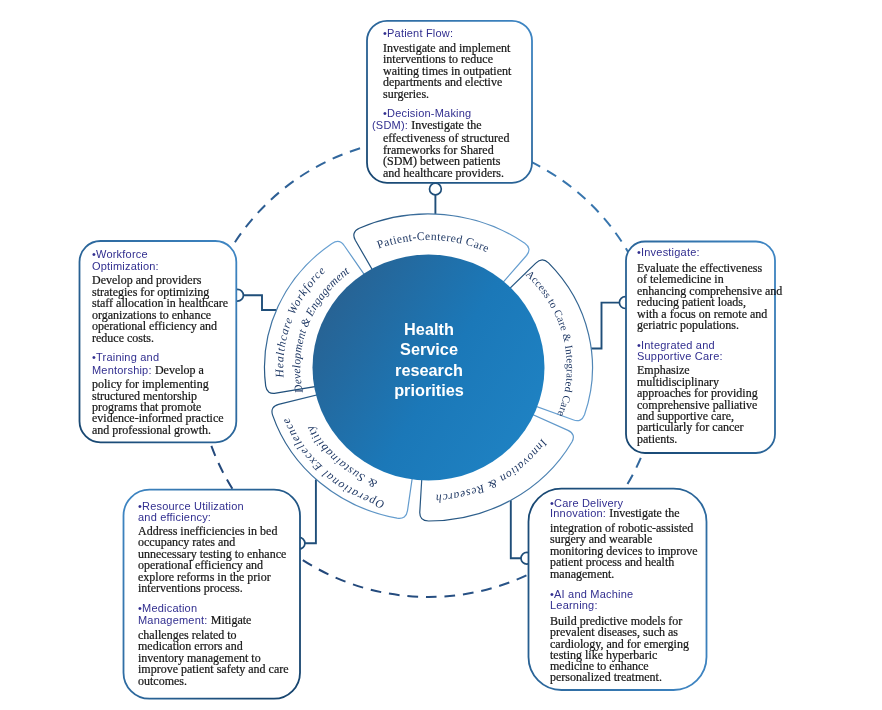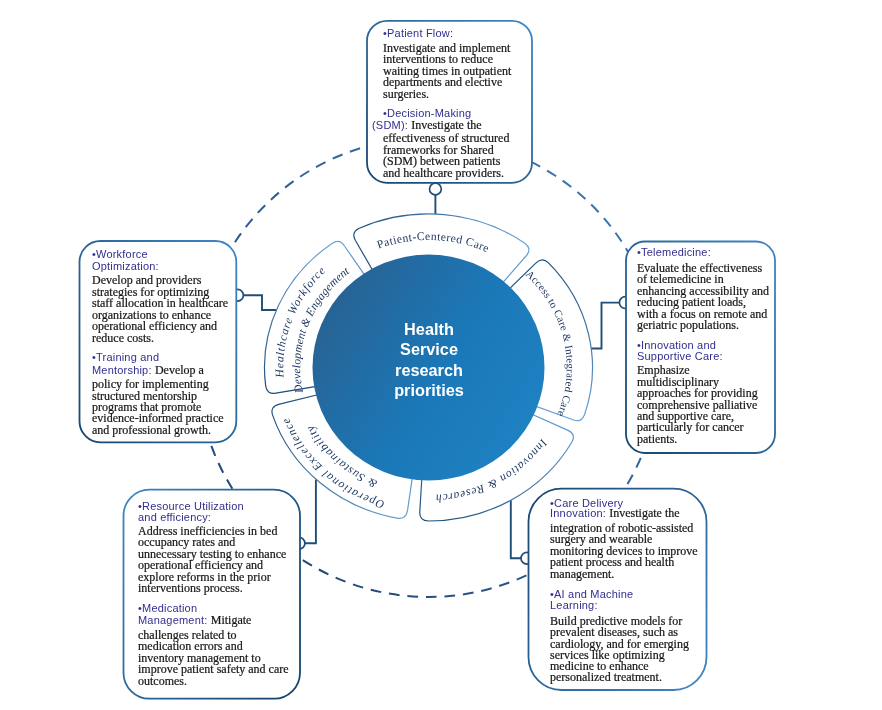"•Telemedicine:" span.h { text: Telemedicine -> Investigate }
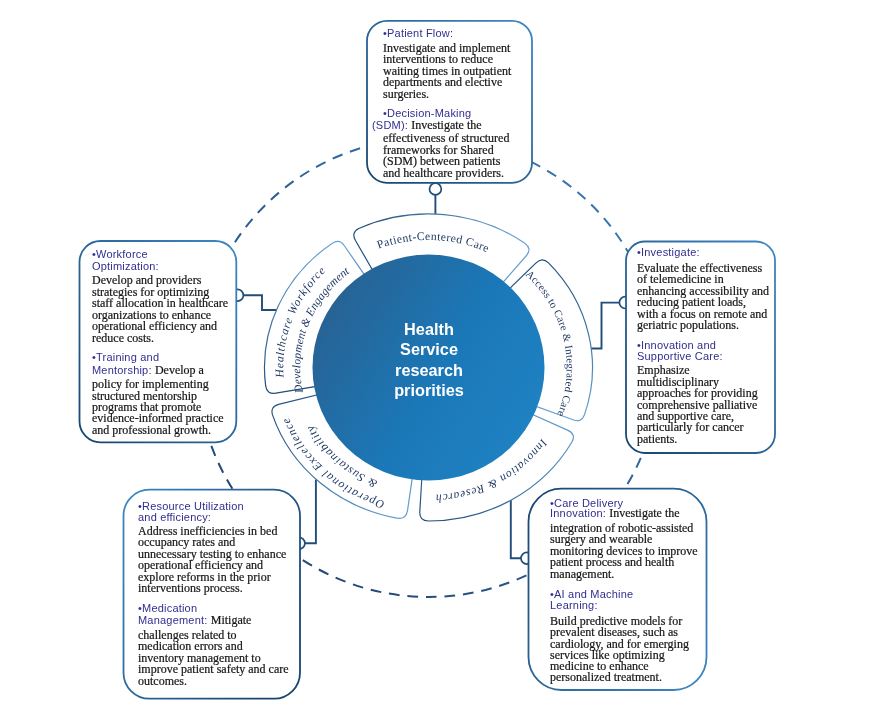"enhancing accessibility and" span.b { text: accessibility -> comprehensive }
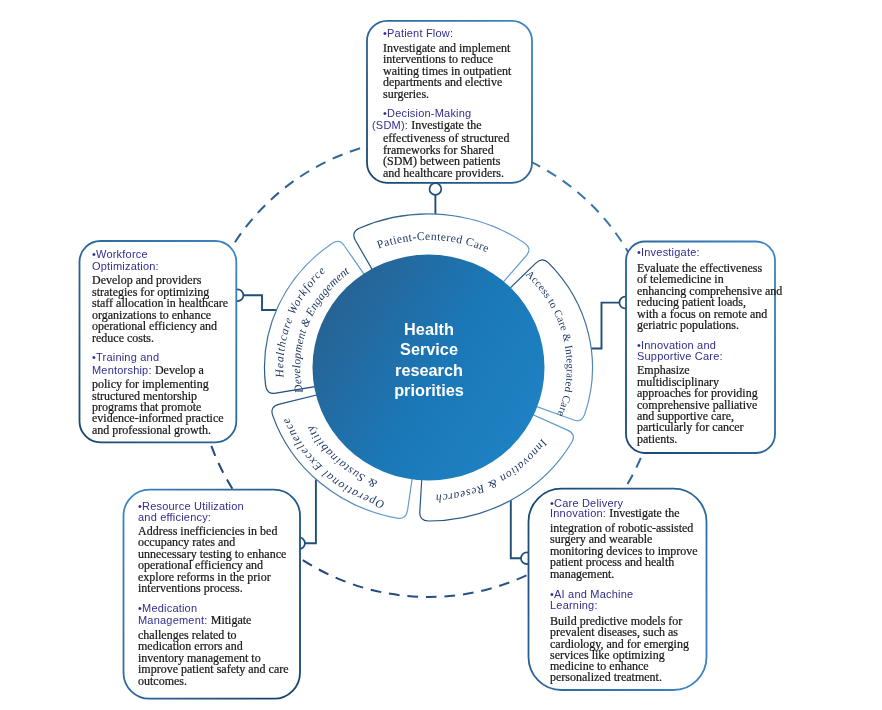"•Innovation and" span.h { text: Innovation -> Integrated }
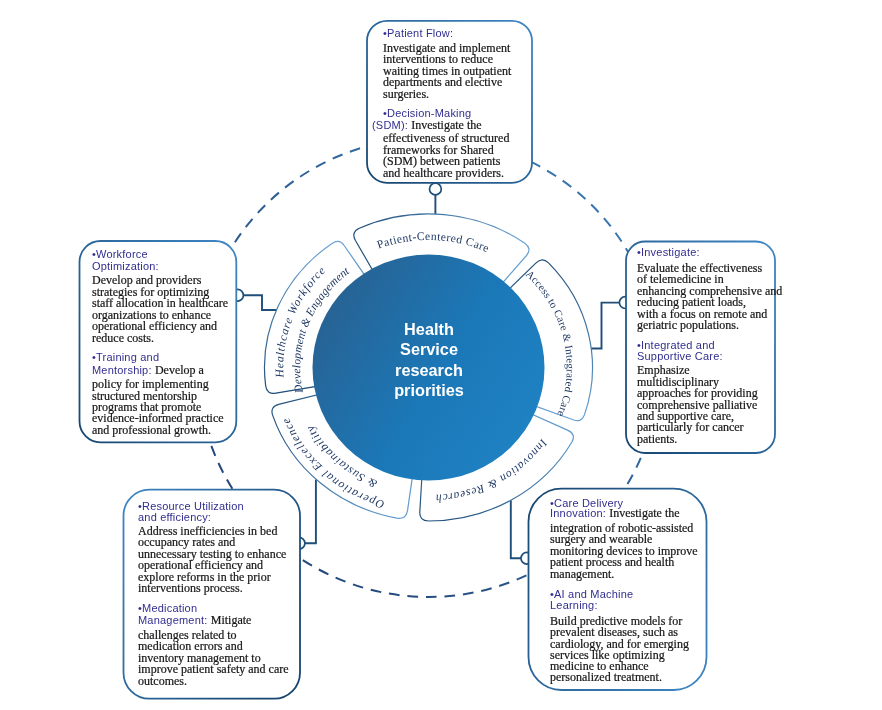"services like optimizing" span.b { text: services like optimizing -> testing like hyperbaric }
